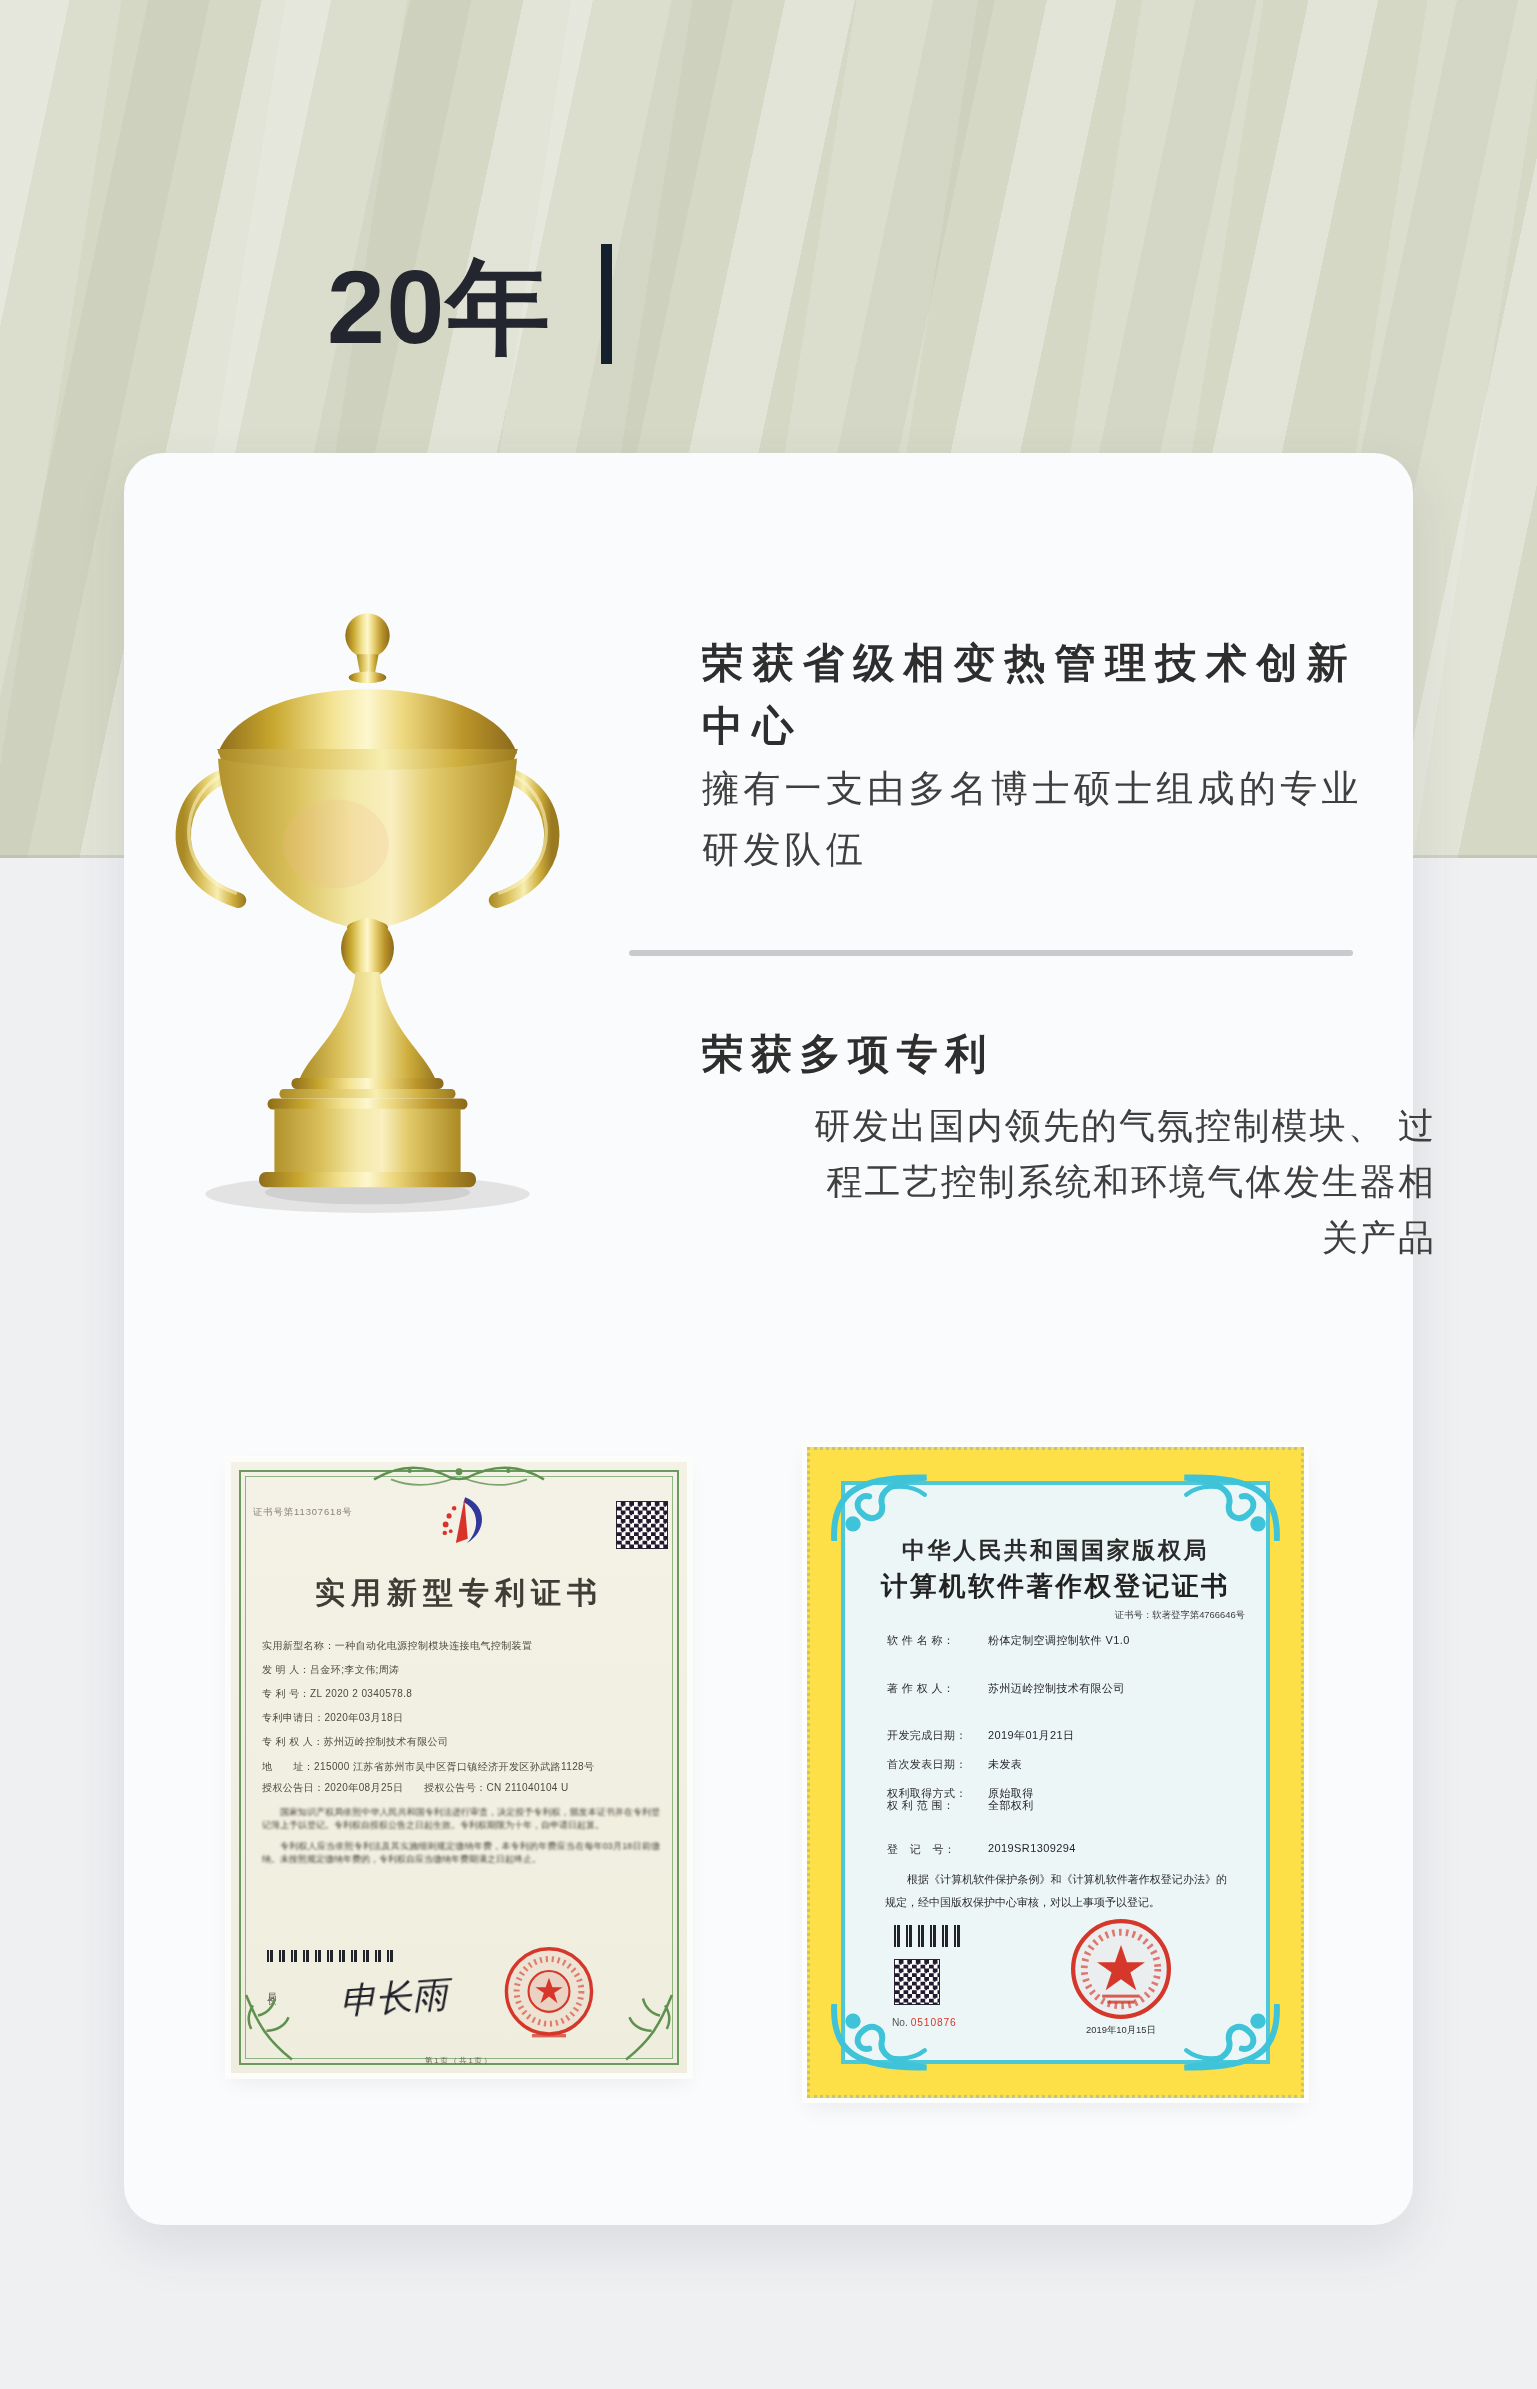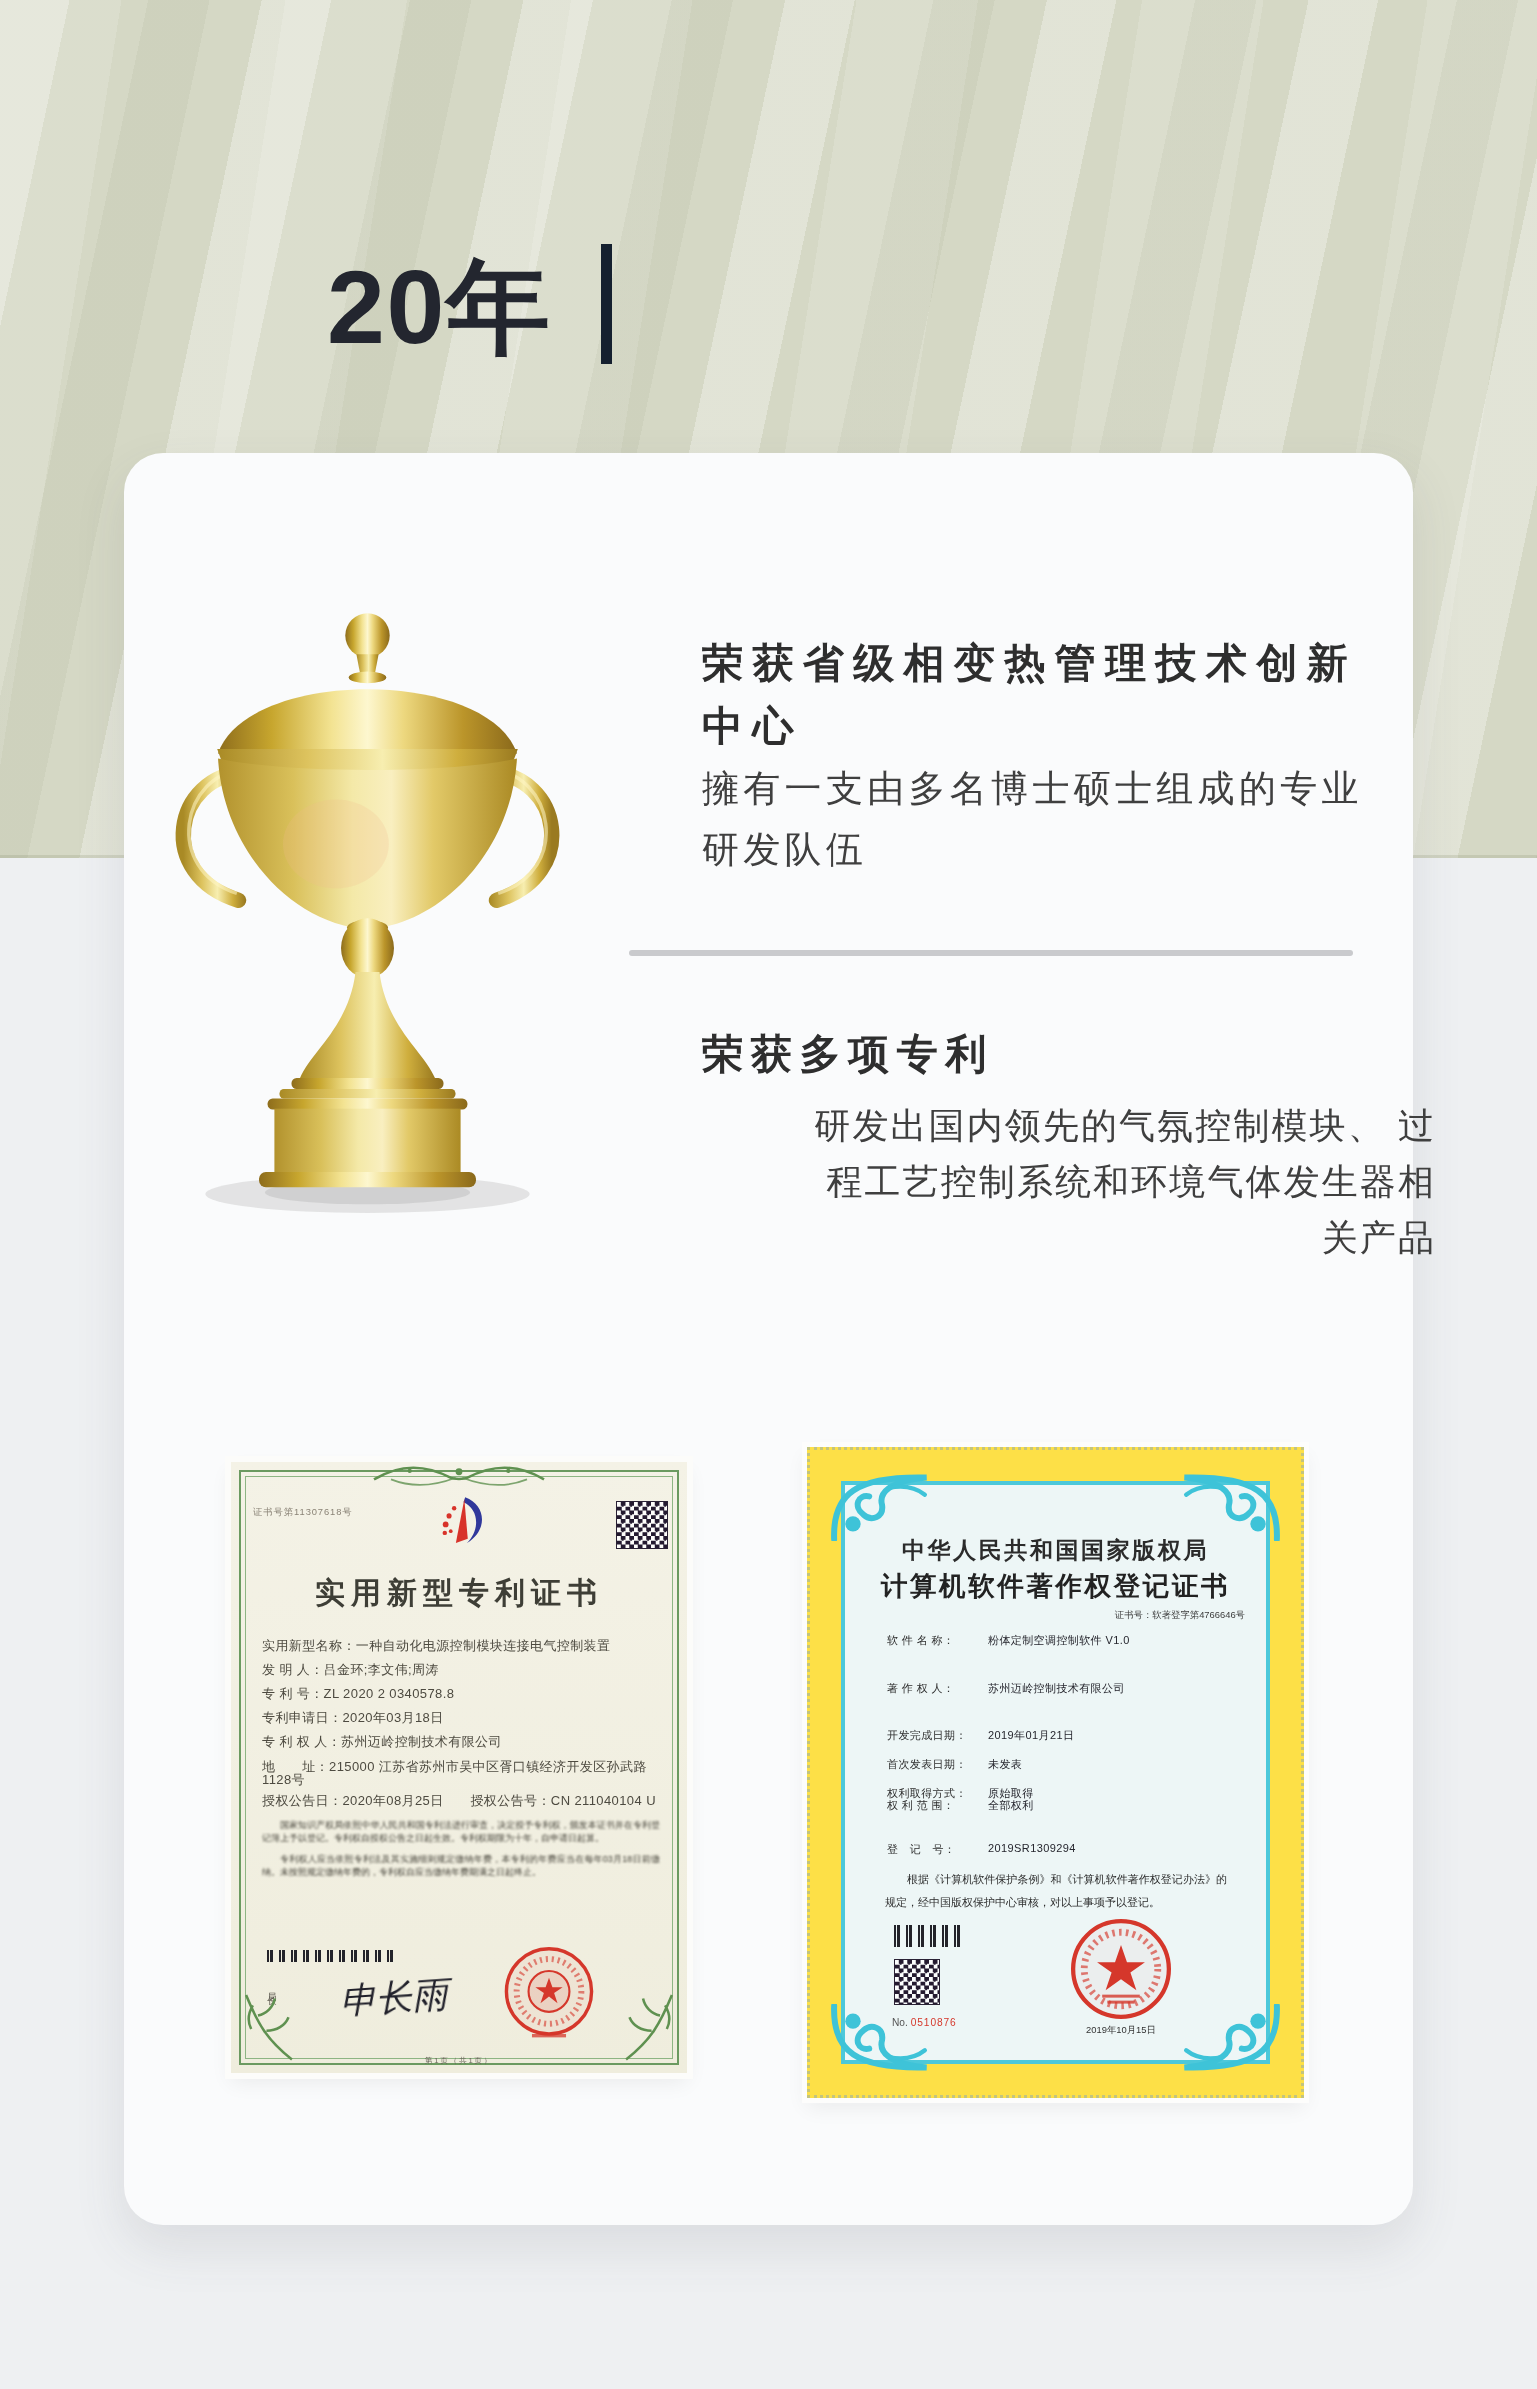"实用新型名称：一种自动化电源控制模块连接电气控制装置" .cp-lines .ln { font-size: 13px -> 10px }
